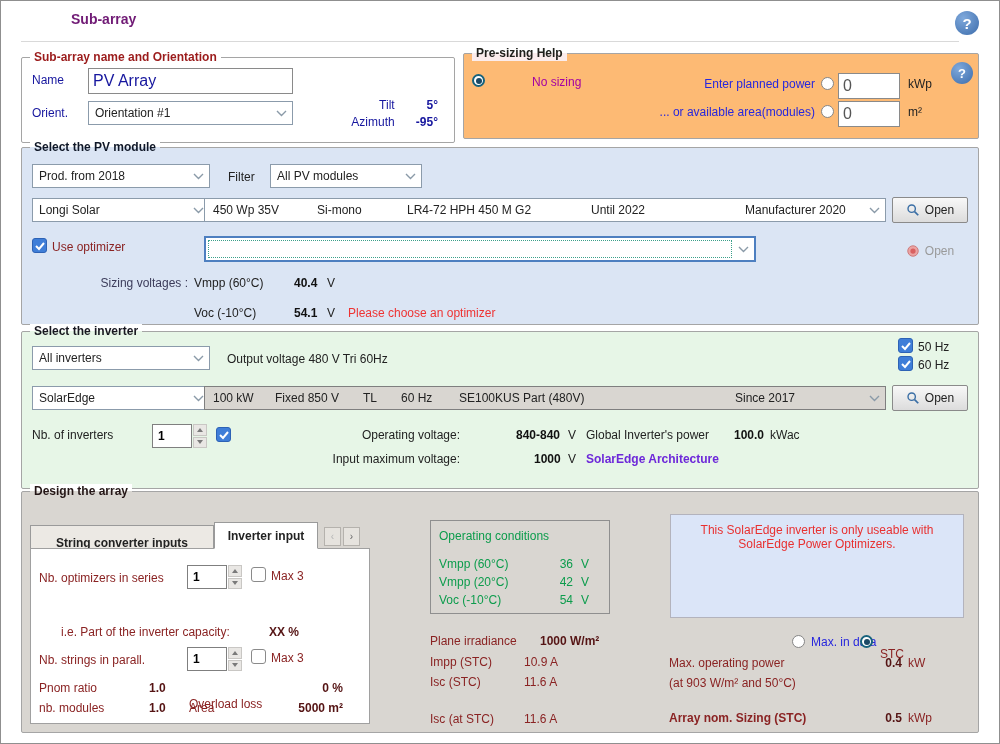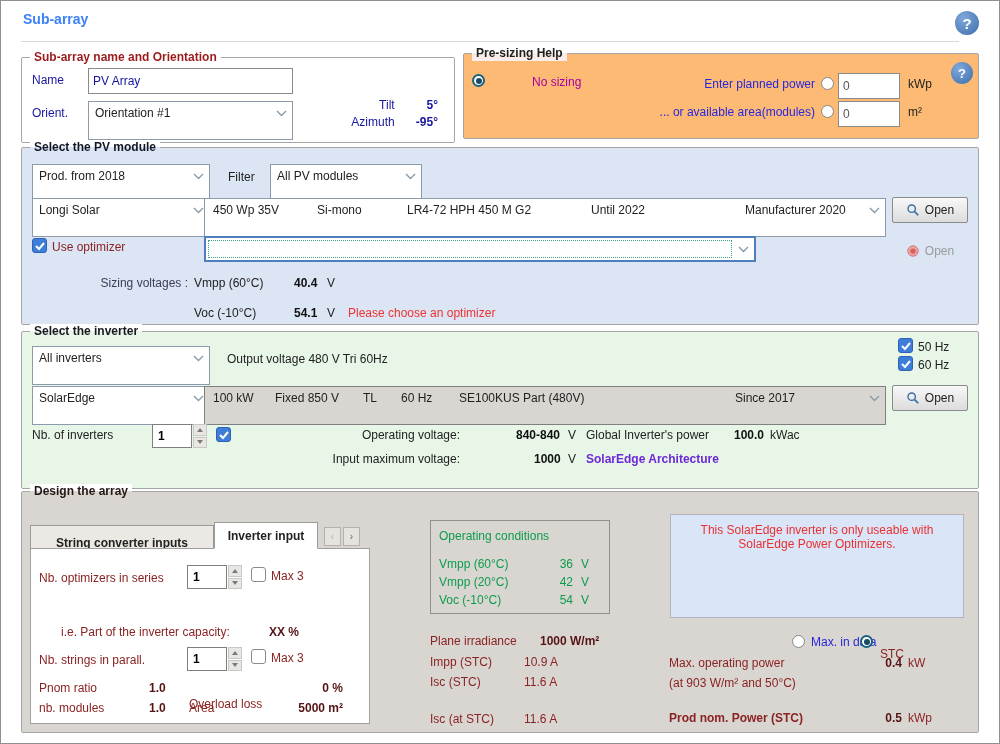"Sub-array" .title { color: #3b82f6 -> #701a75; margin-left: none -> 48px }
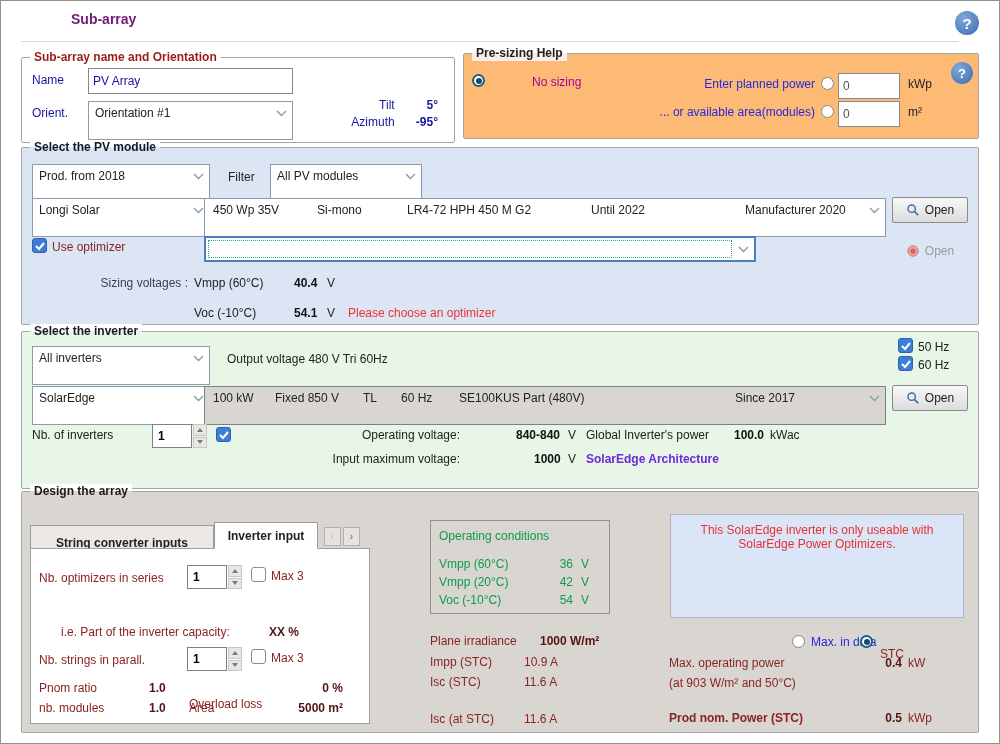"PV Array" input.txt { font-size: 12px -> 16px }
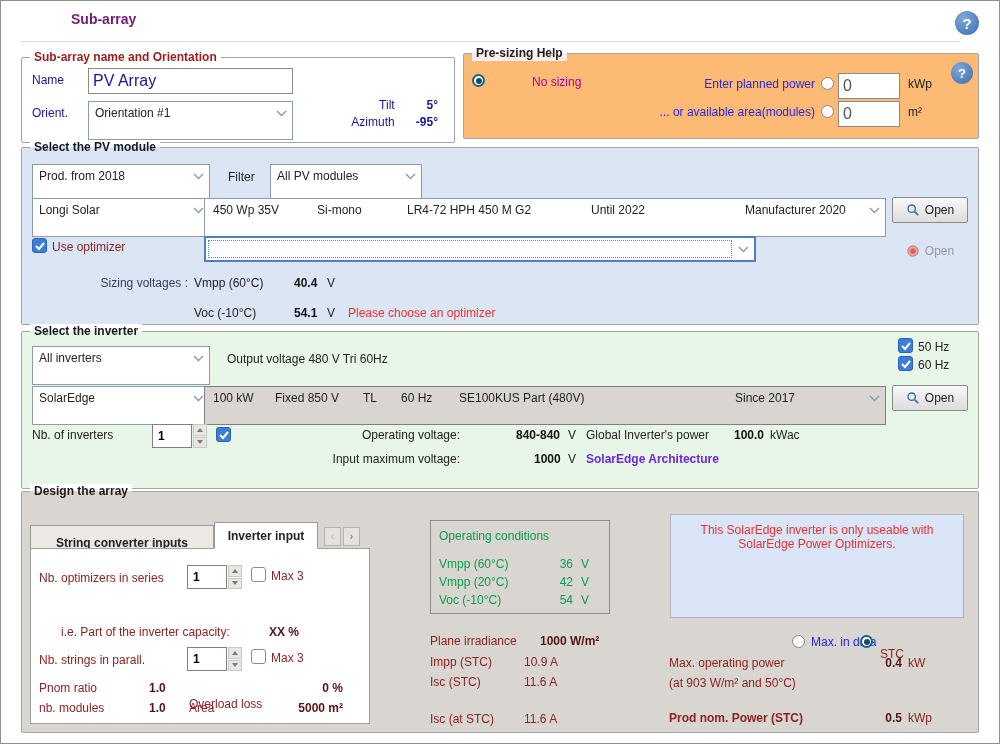"Orientation #1" .combo { height: 39px -> 24px }
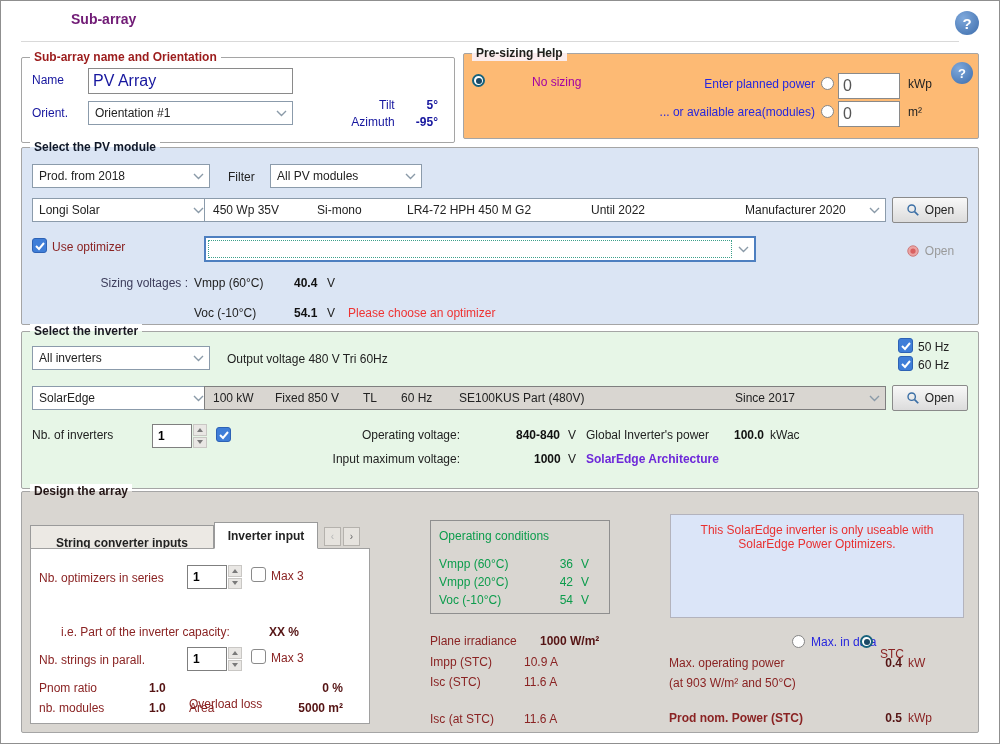"Prod nom. Power (STC)" span.abs { text: Prod nom. Power -> Array nom. Sizing }
